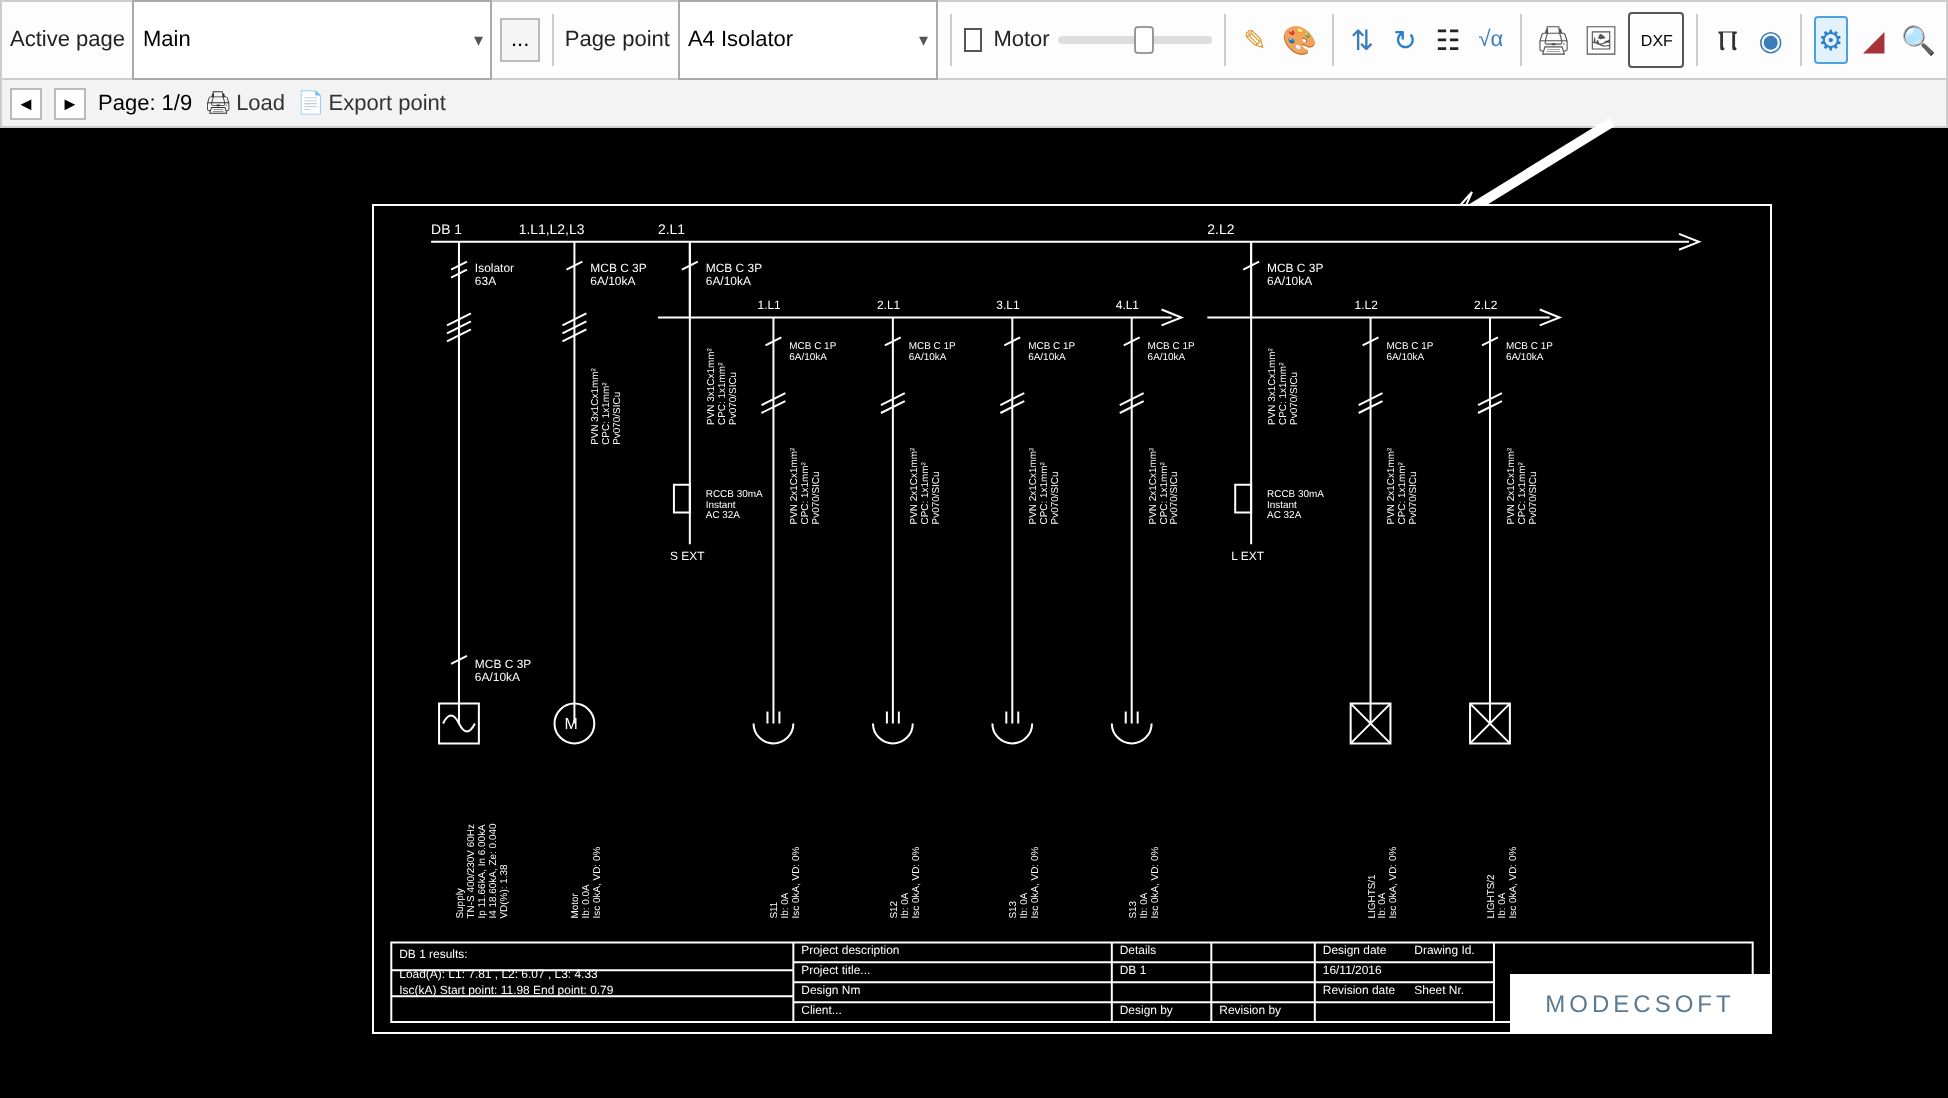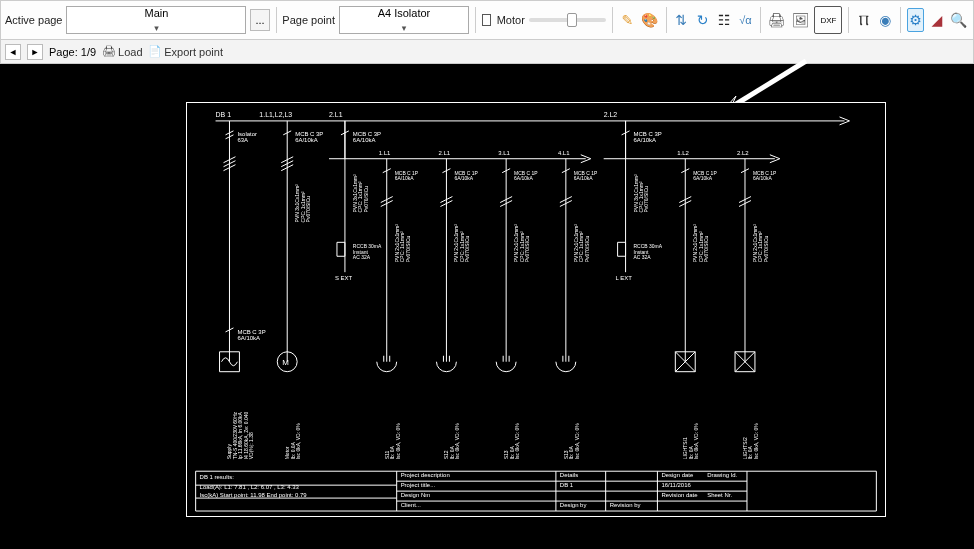"Main" .dropdown { flex-direction: column -> none; height: 28px -> 40px }
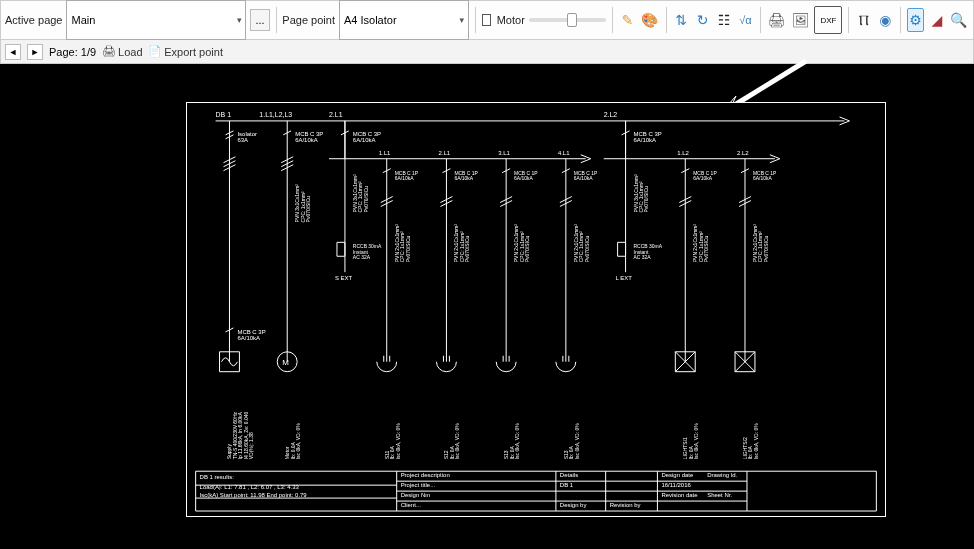"MODECSOFT" div.logo-box { html: none -> <div> <span>MODECSOFT</span> </div> }
